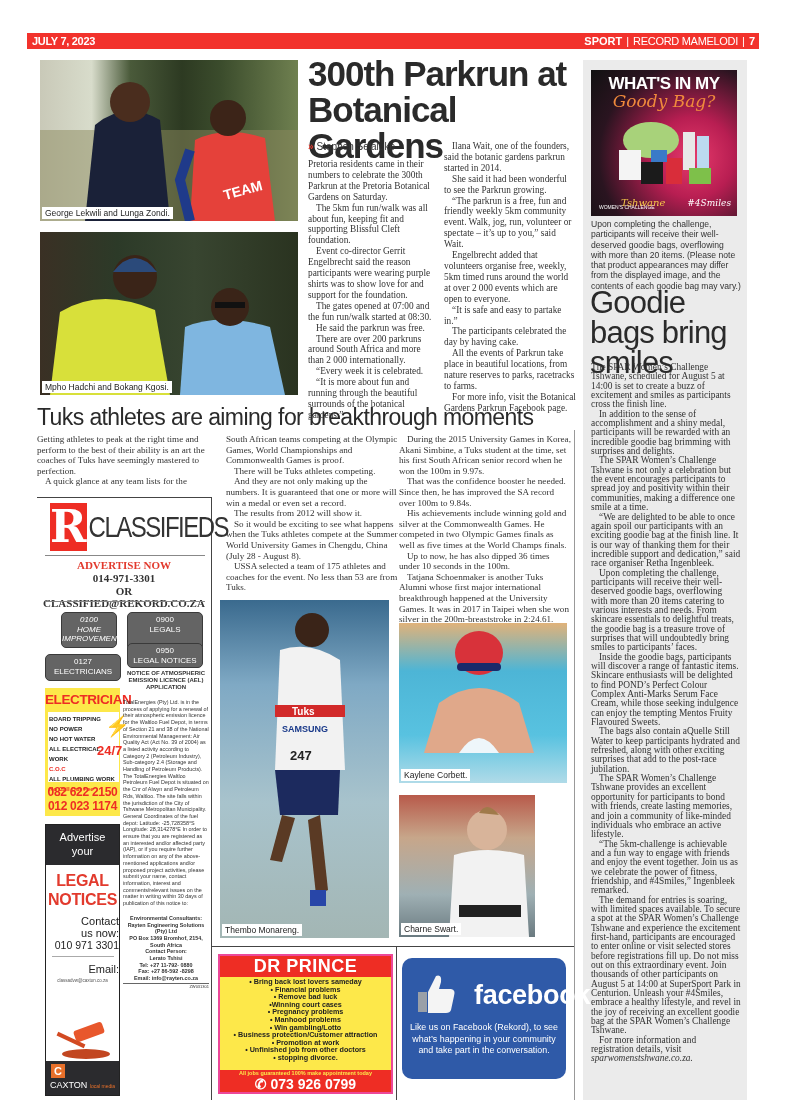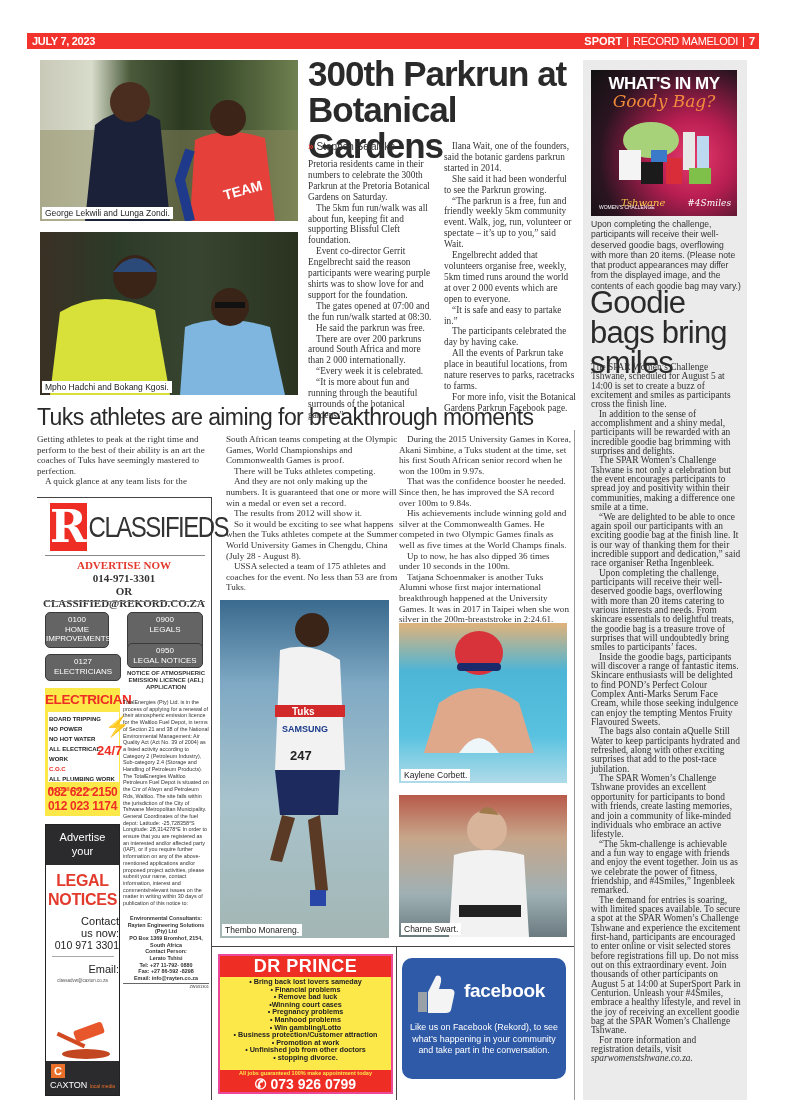"0100" div.cl-btn { font-style: none -> italic; left: 8px -> 24px; width: 64px -> 56px }
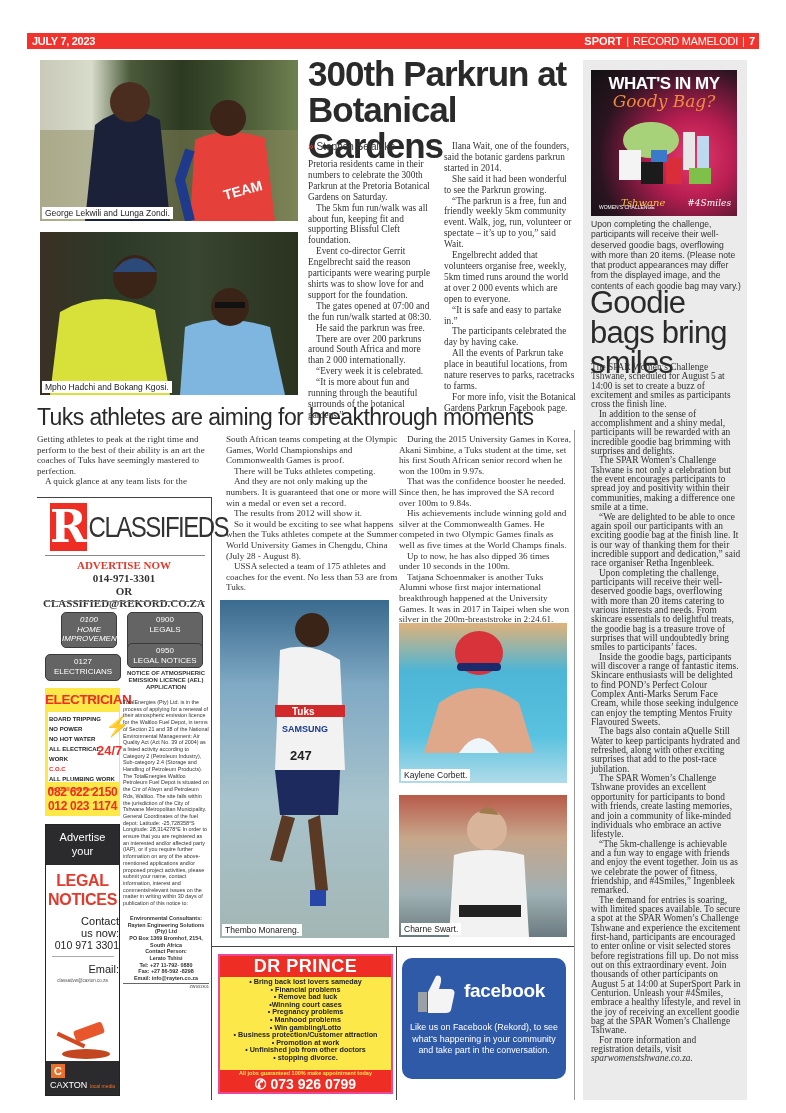"Charne Swart." div.photo { width: 168px -> 136px }
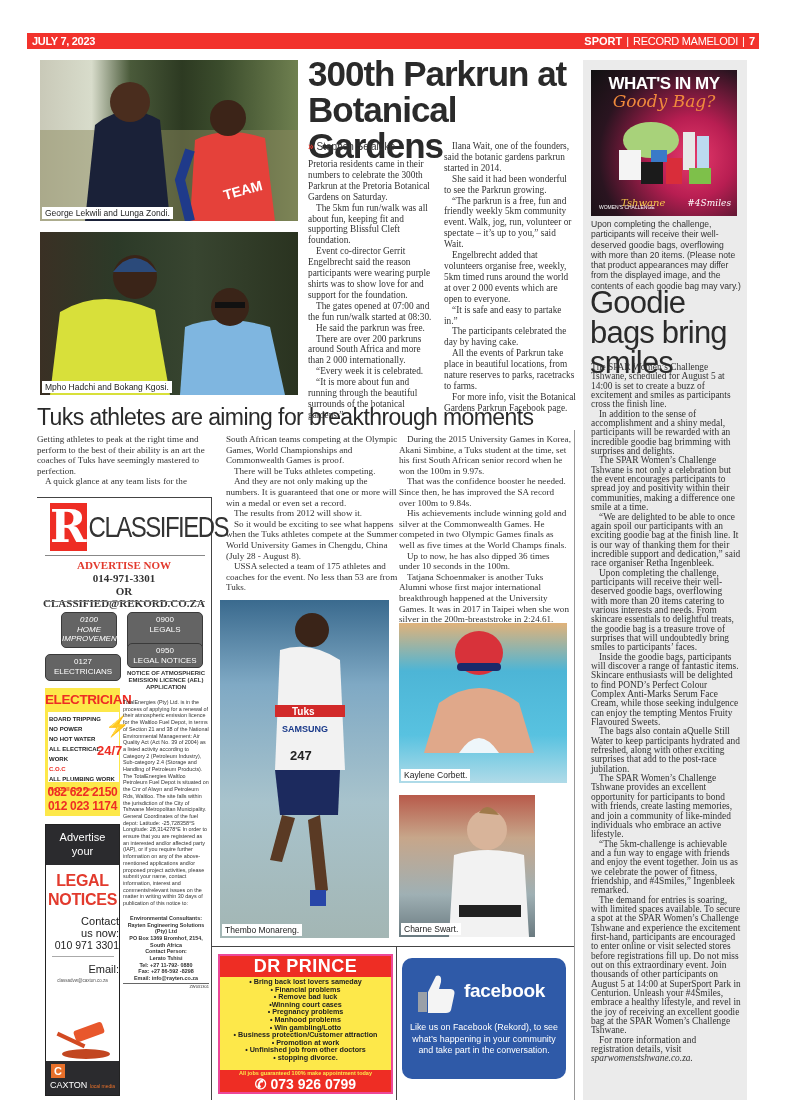"facebook" .fb-word { font-size: 19px -> 27px; left: 62px -> 72px }
